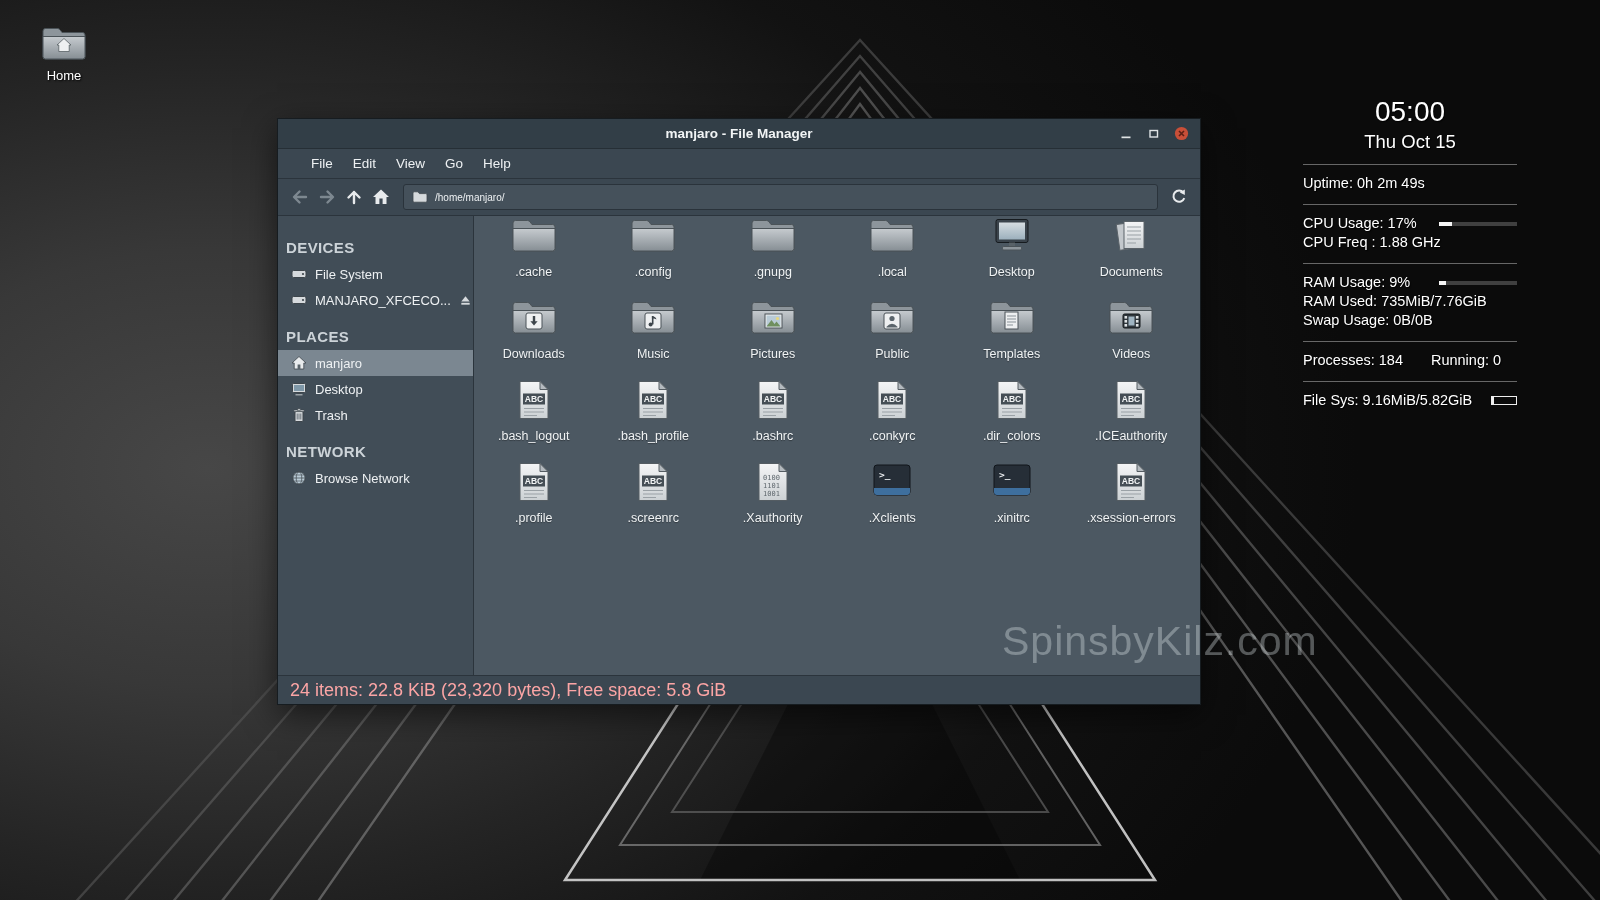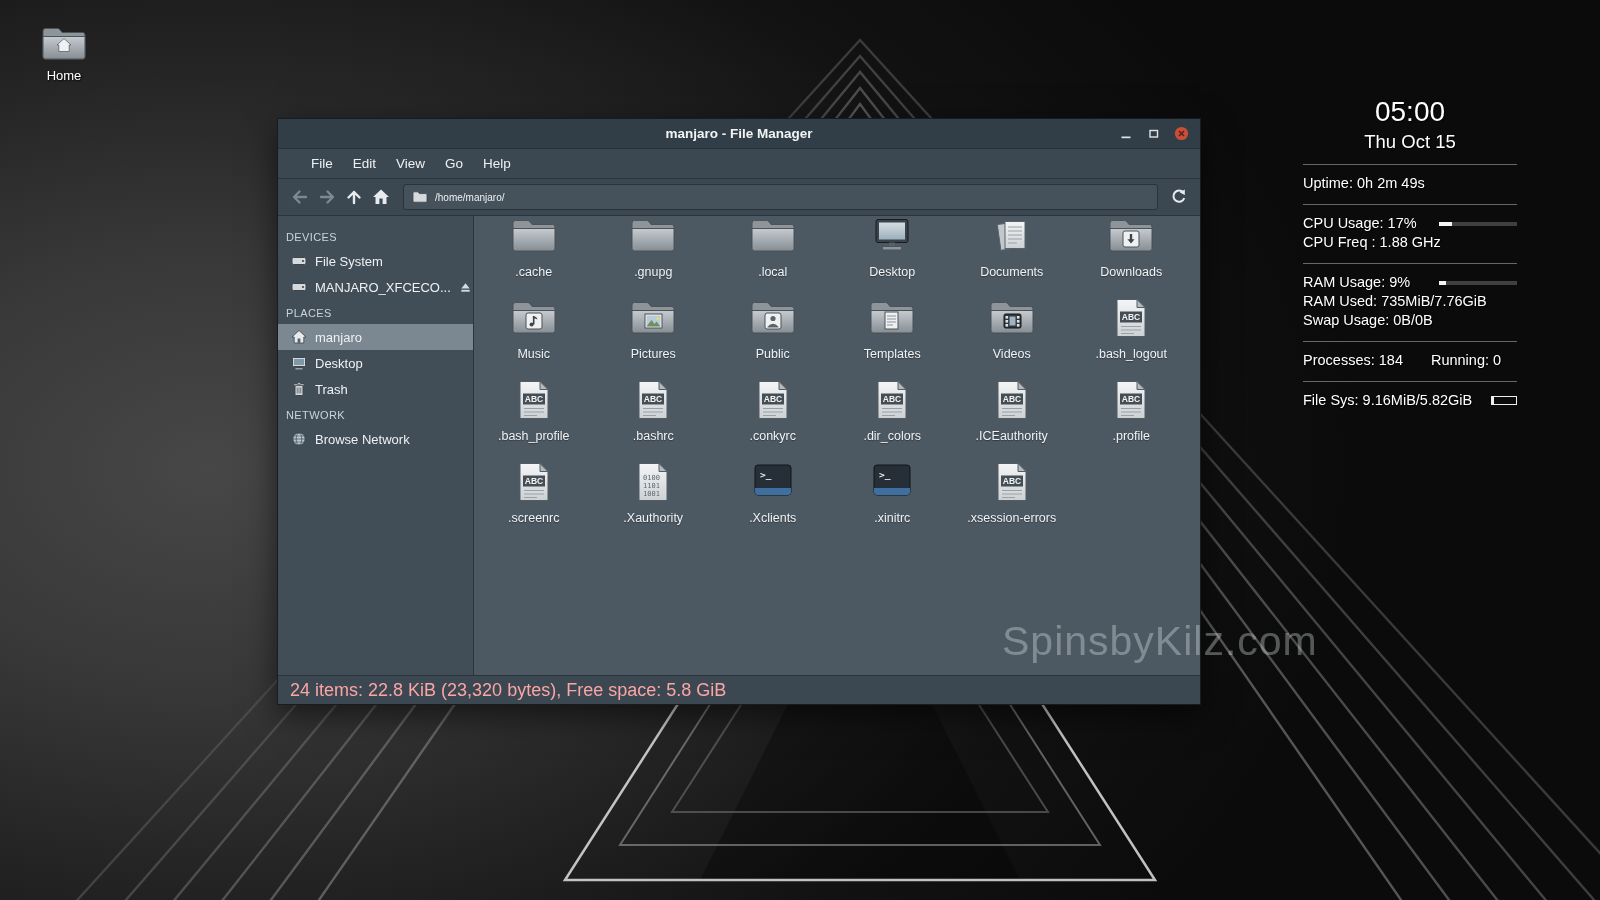"DEVICES" .sb-header { font-size: 11px -> 15px; font-weight: normal -> bold; margin-top: none -> 8px }
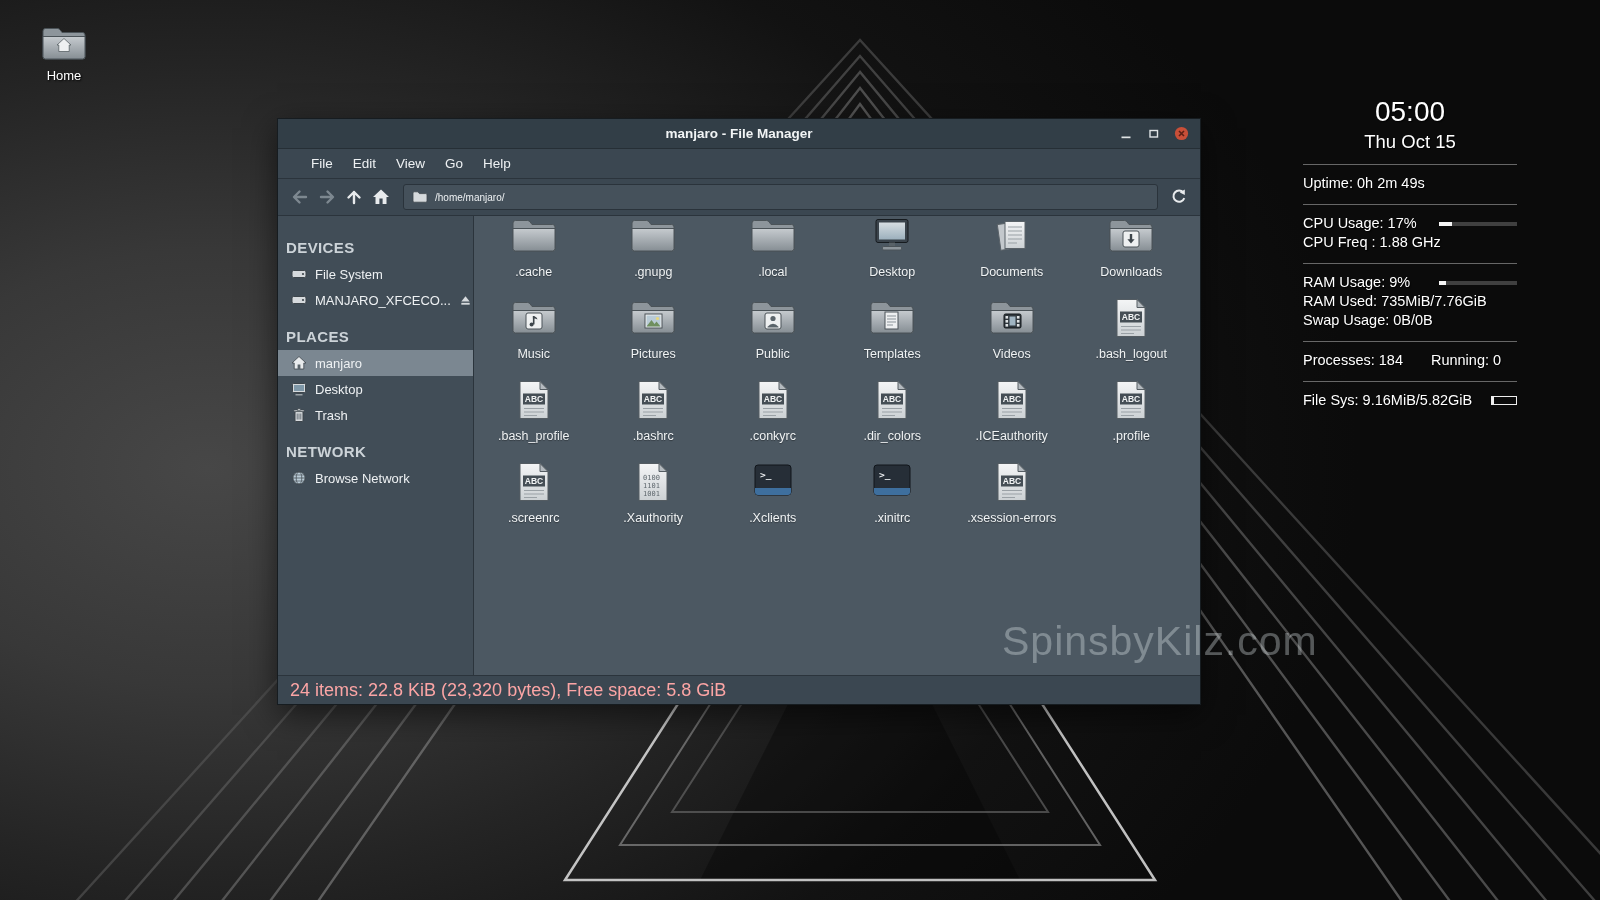".config" div.file { html: none -> <div> <div> <svg> <path></path> <path></path> </svg> </div> <div>.config</div> </div> }
